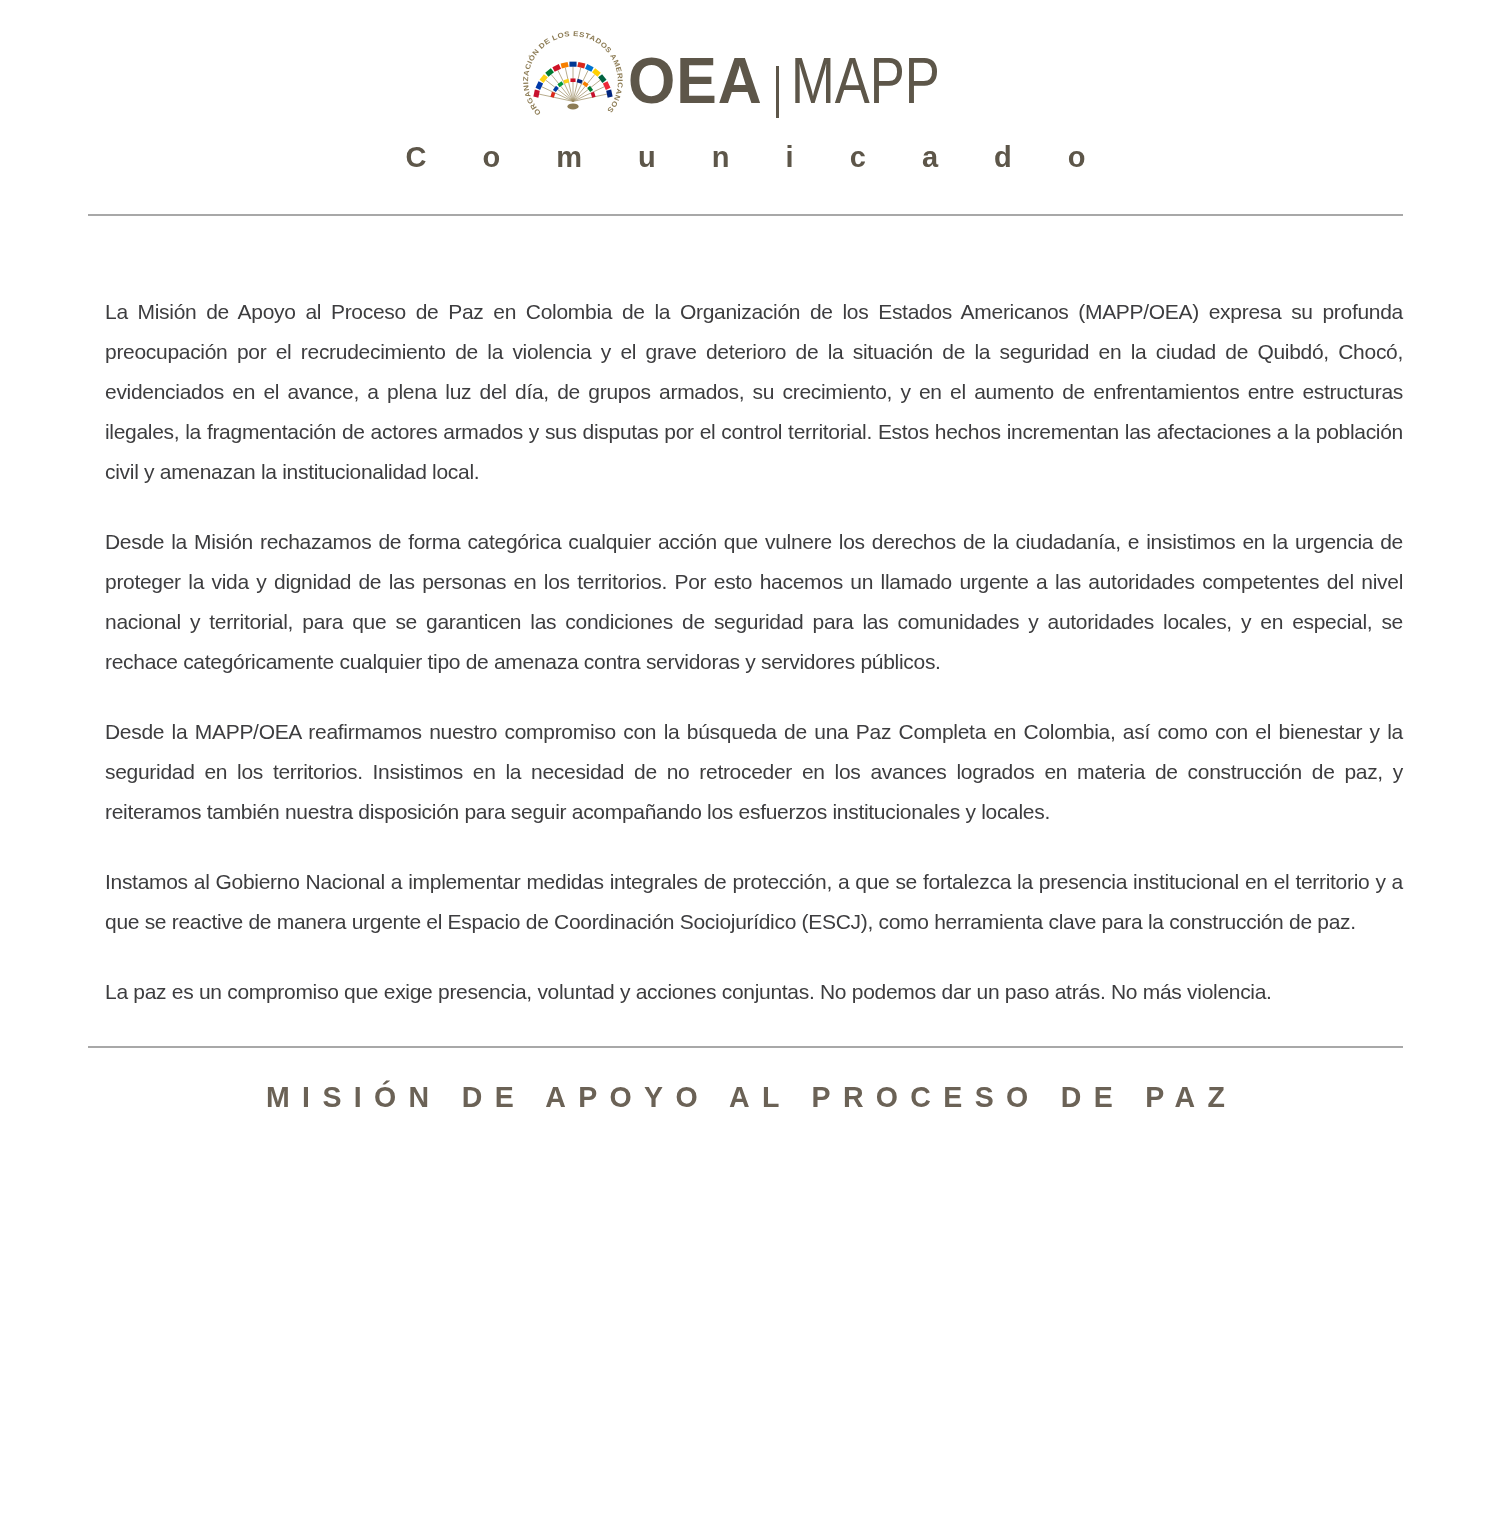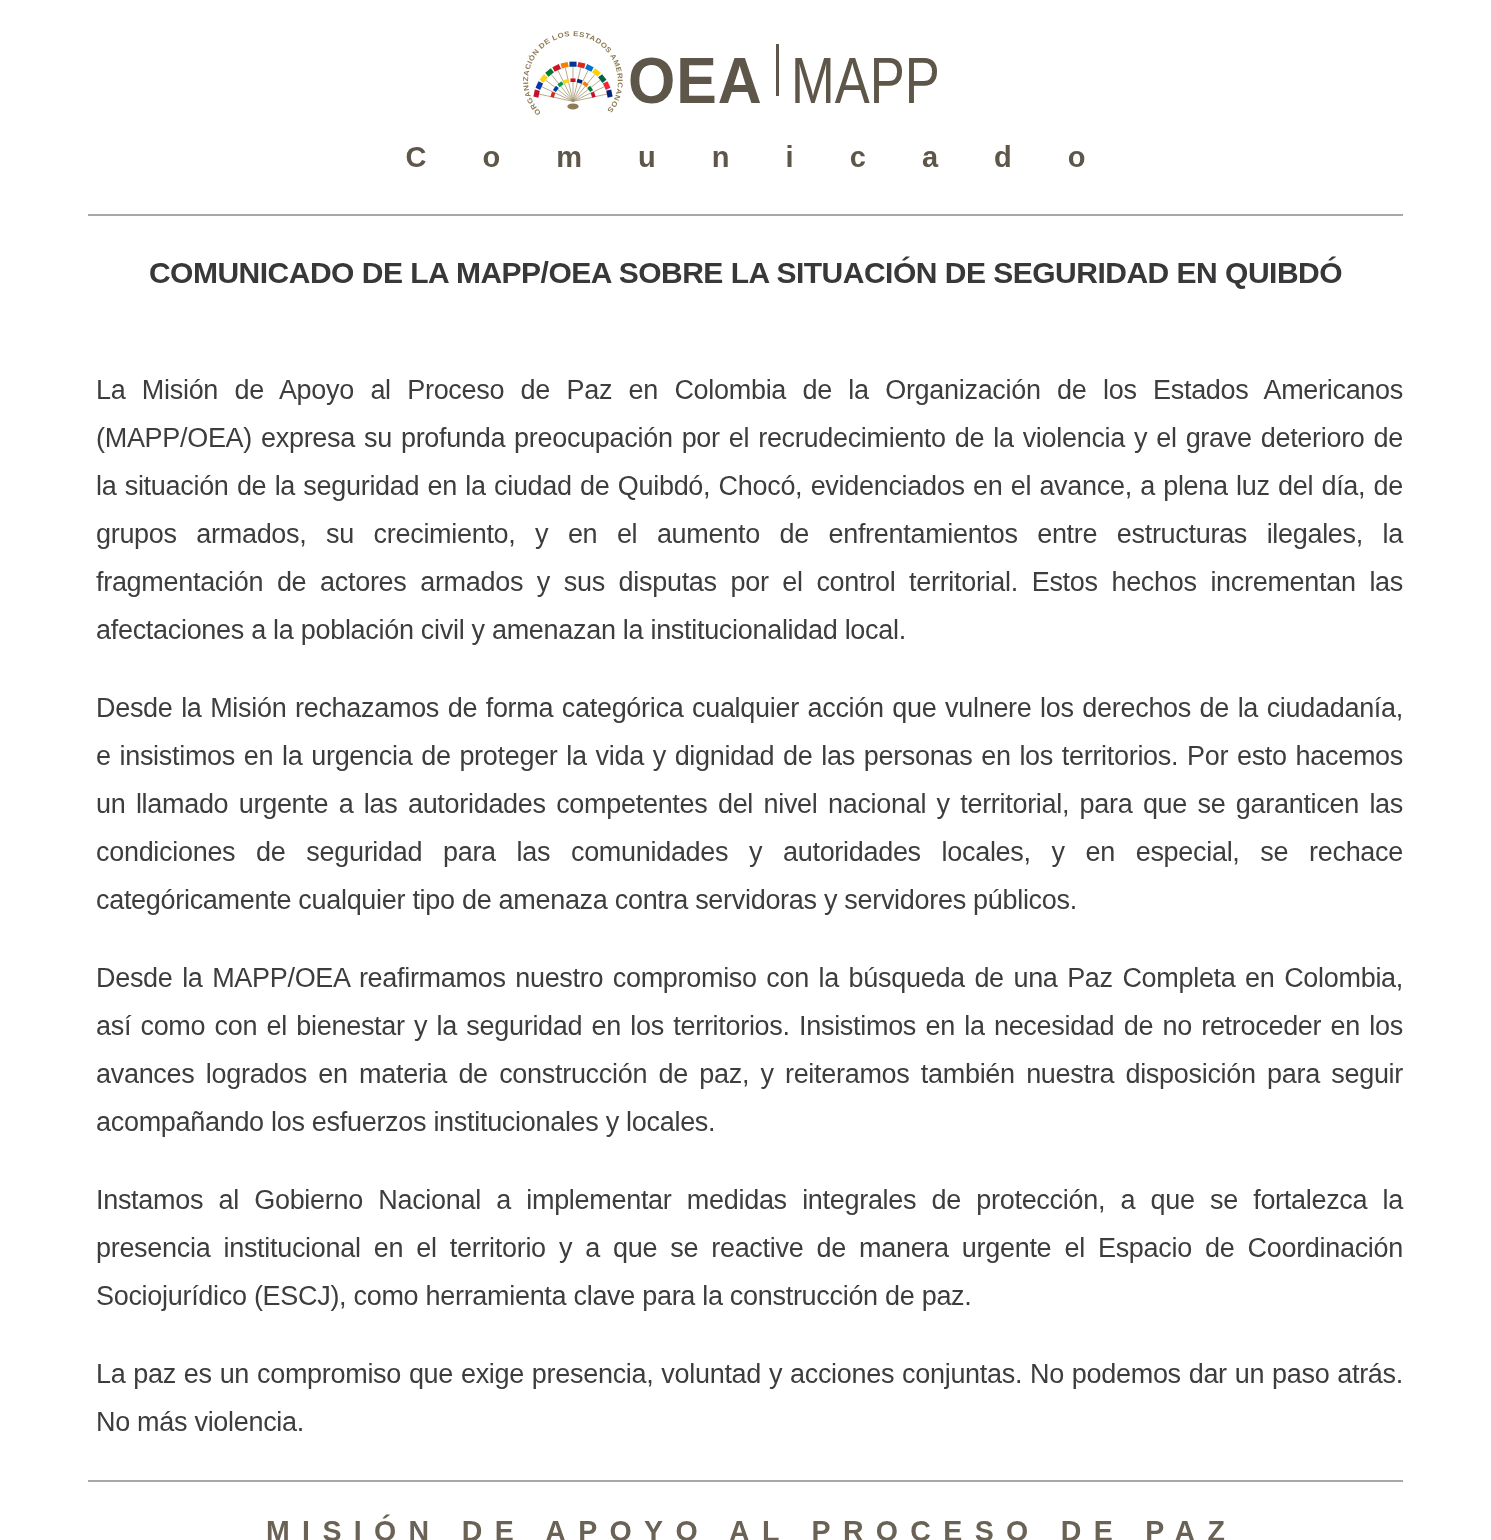"OEA" .wordmark { align-items: flex-start -> flex-end }
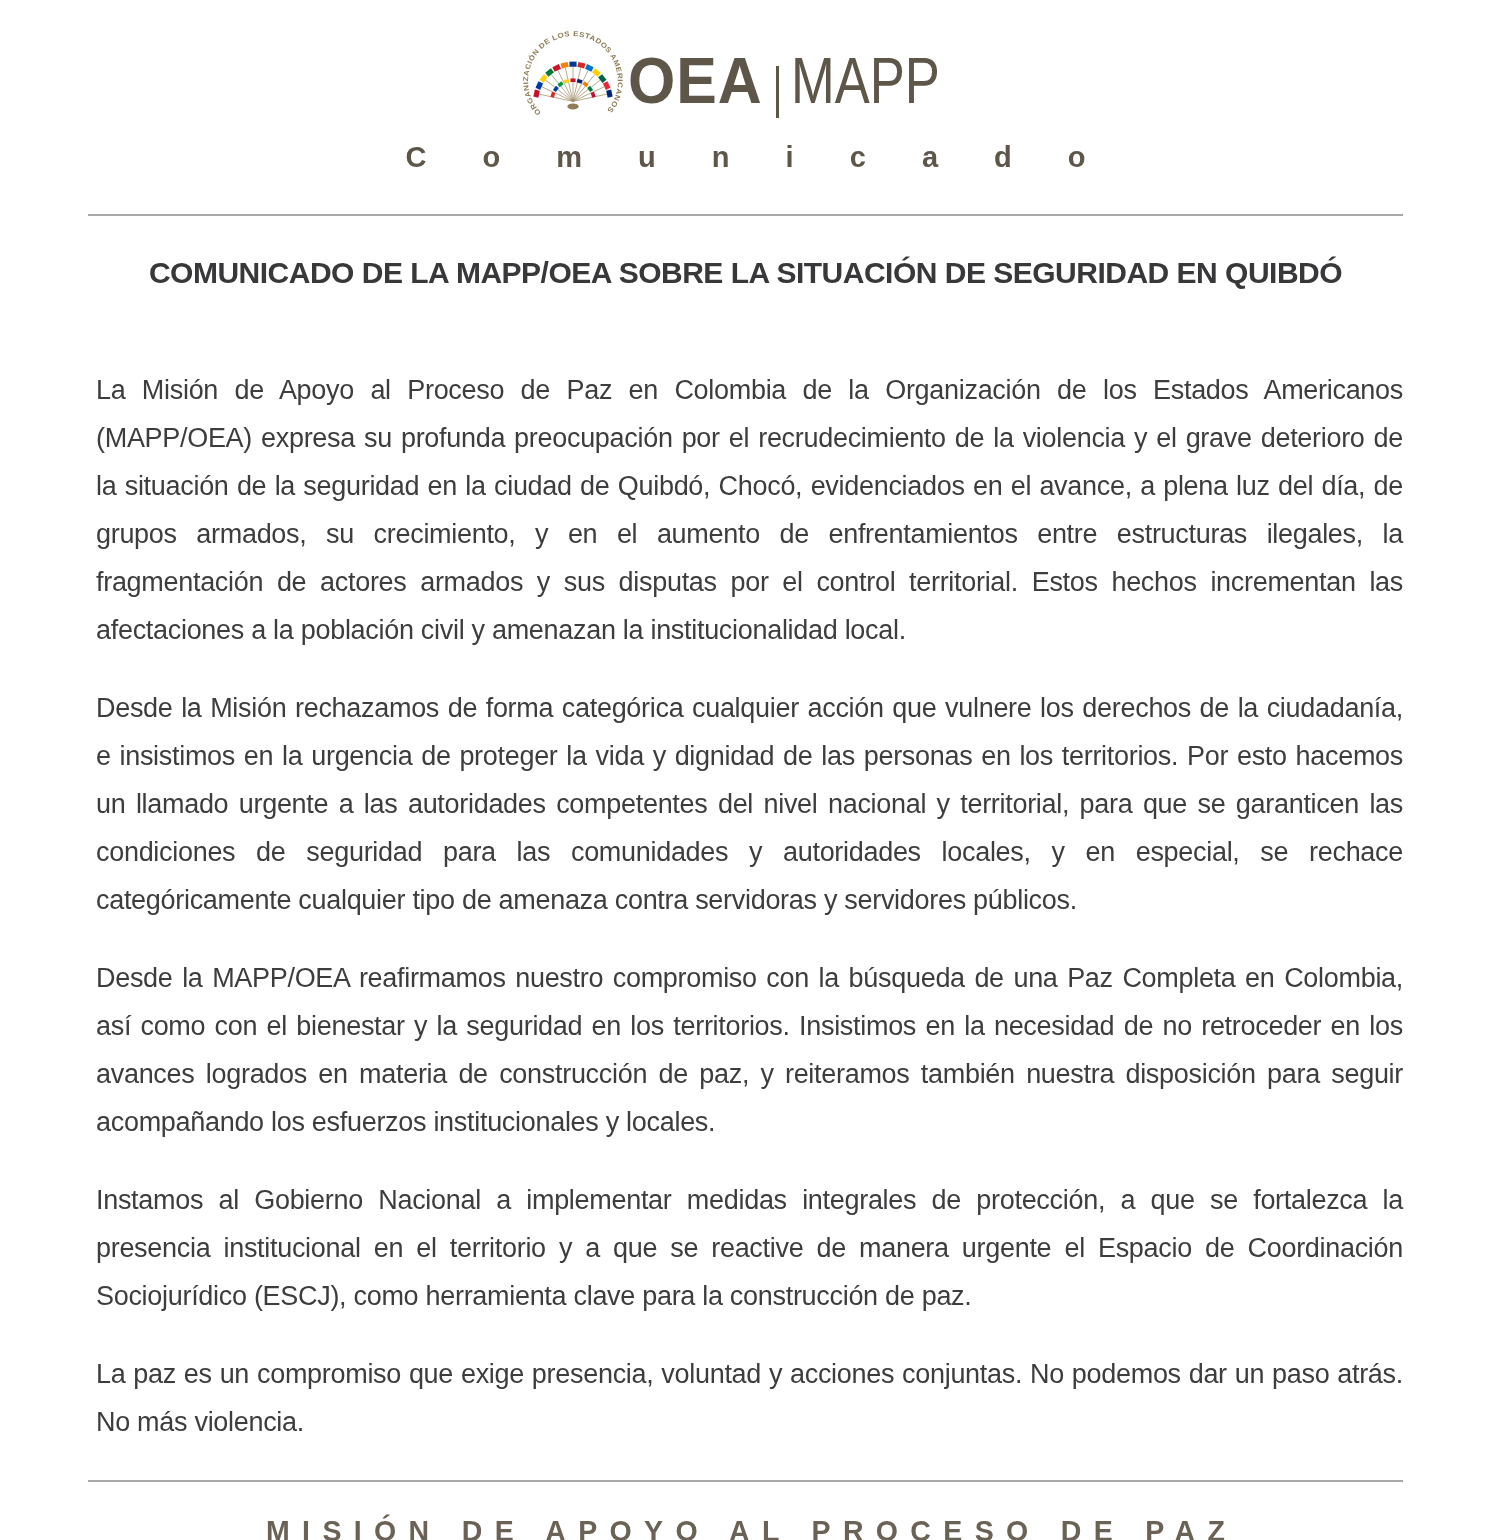"COMUNICADO DE LA MAPP/OEA SOBRE" h1.doc-title { html: <h1>COMUNICADO DE LA MAPP/OEA SOBRE LA SITUACIÓN DE SEGURIDAD EN QUIBDÓ</h1> -> none }
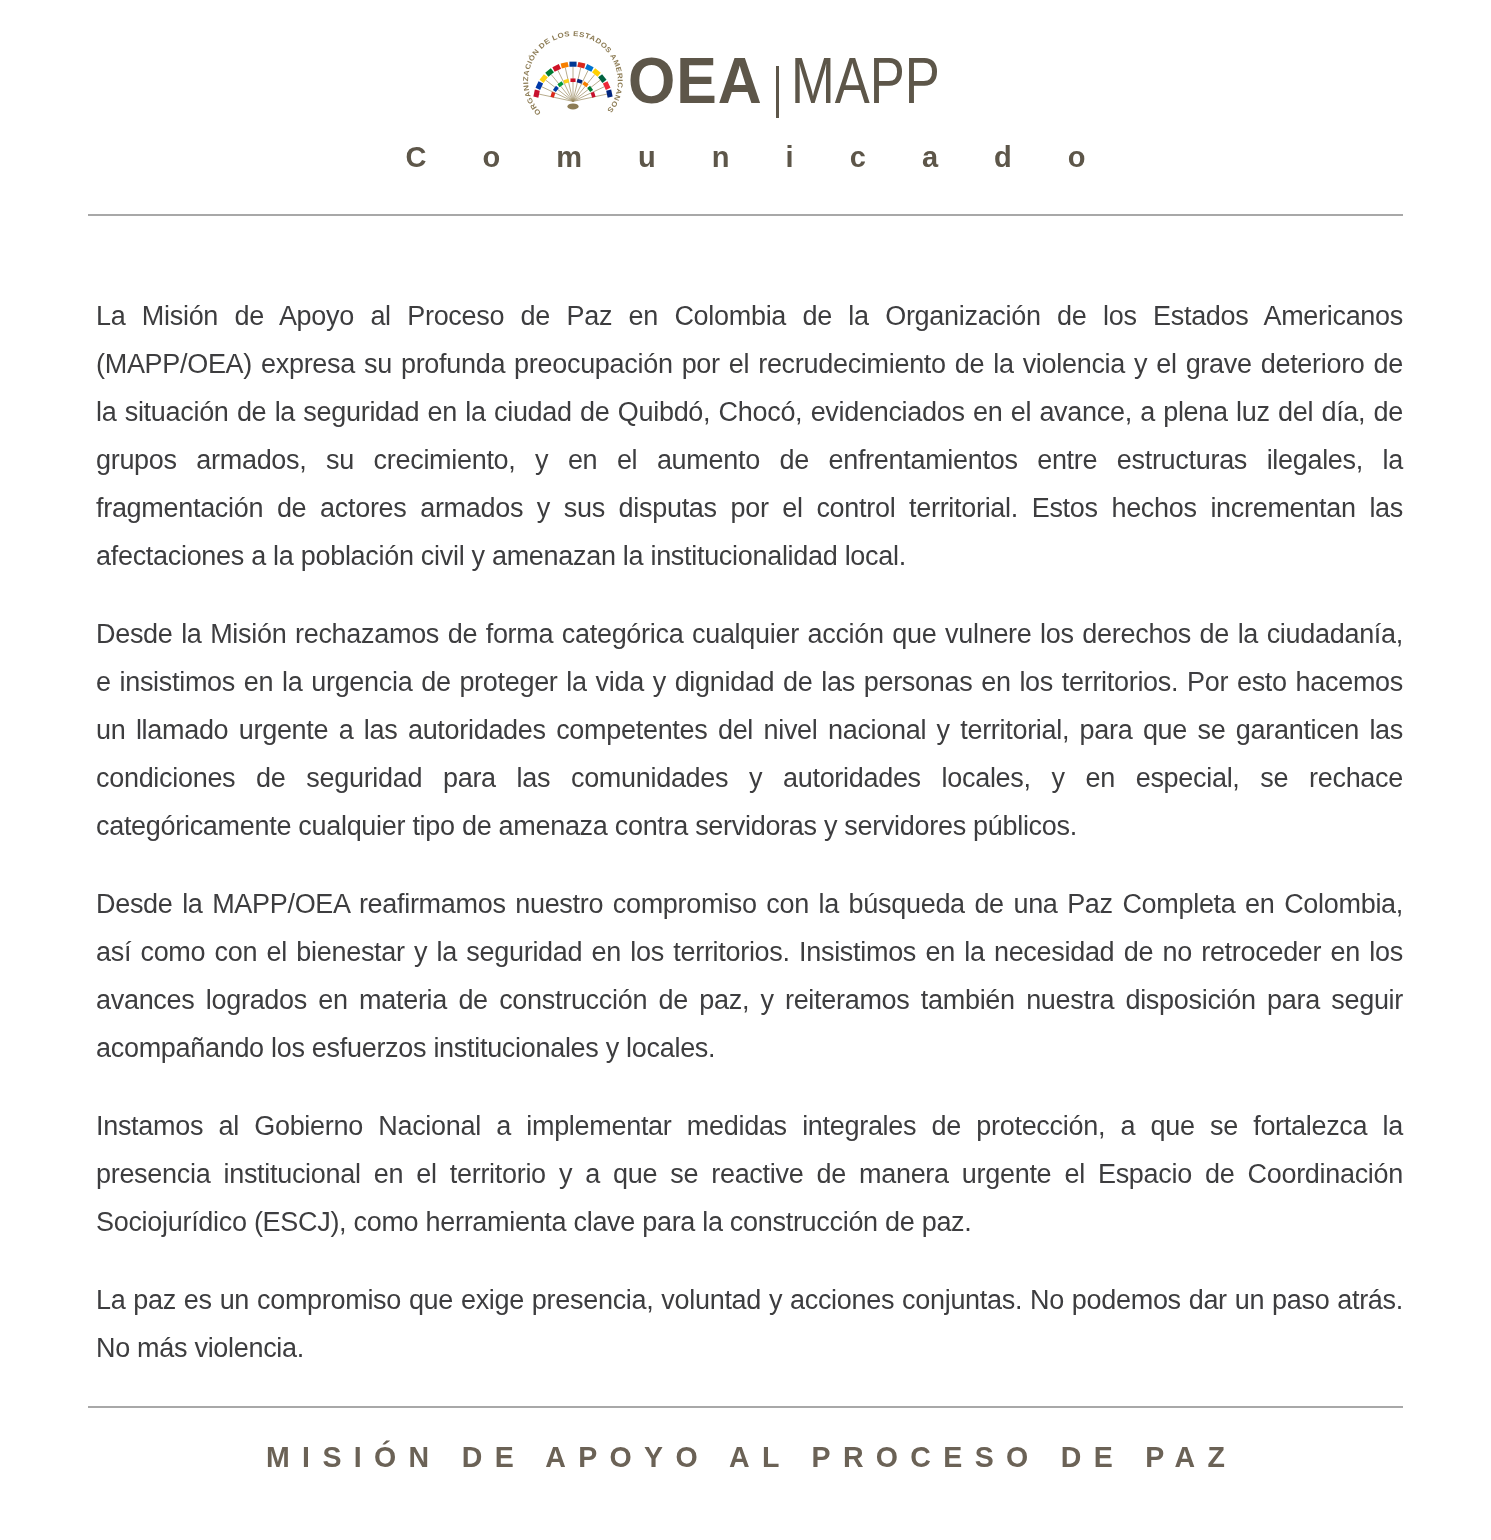"La Misión de Apoyo al" .content p { font-size: 27px -> 21px; line-height: 48px -> 40px; margin: 0 0 30px 8px -> 0 0 30px 17px }
